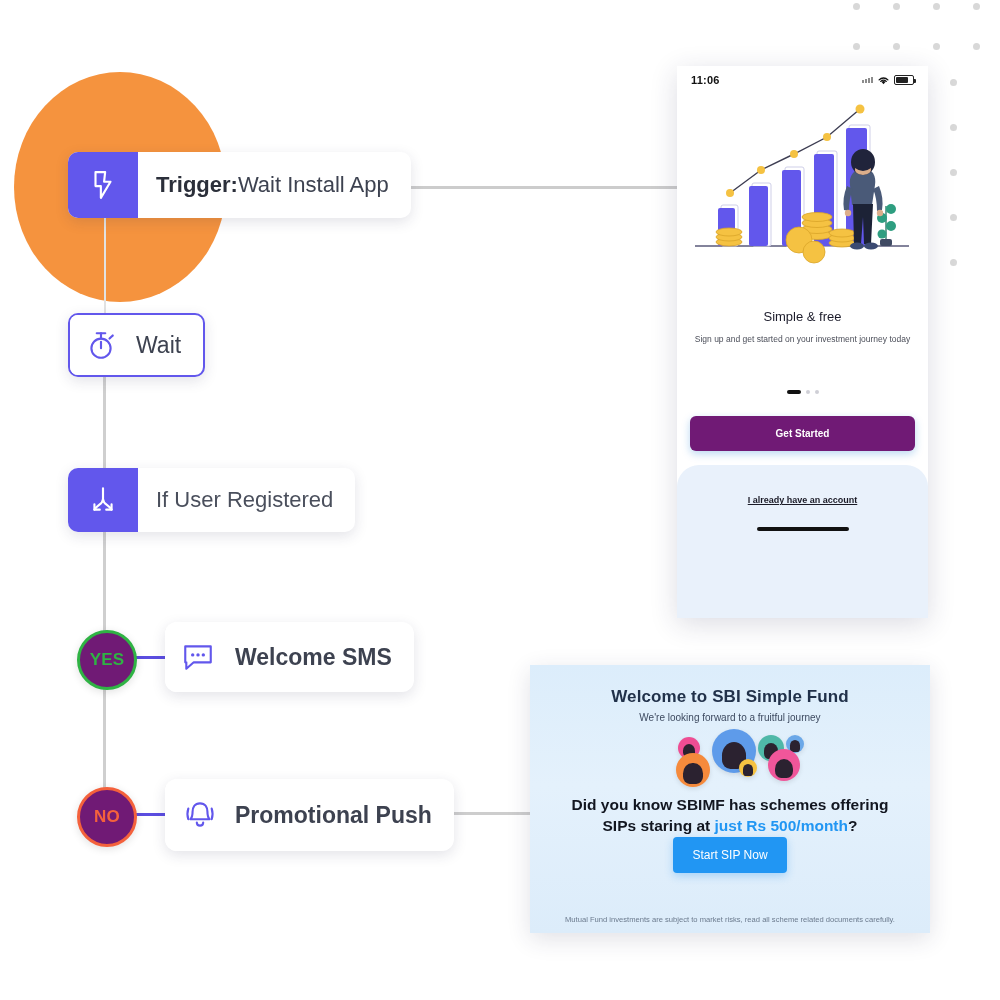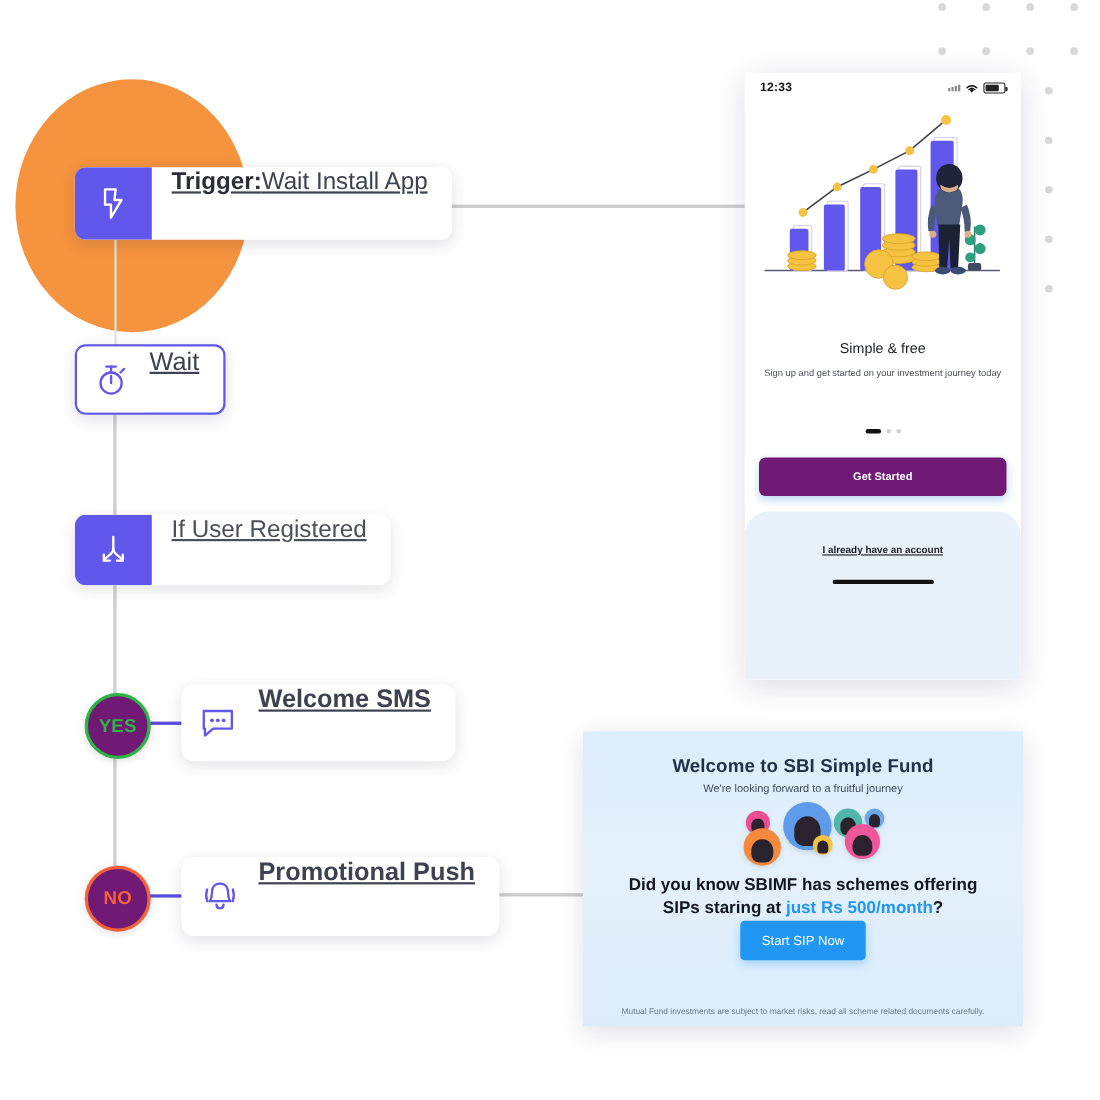"12:33" span { text: 12:33 -> 11:06 }
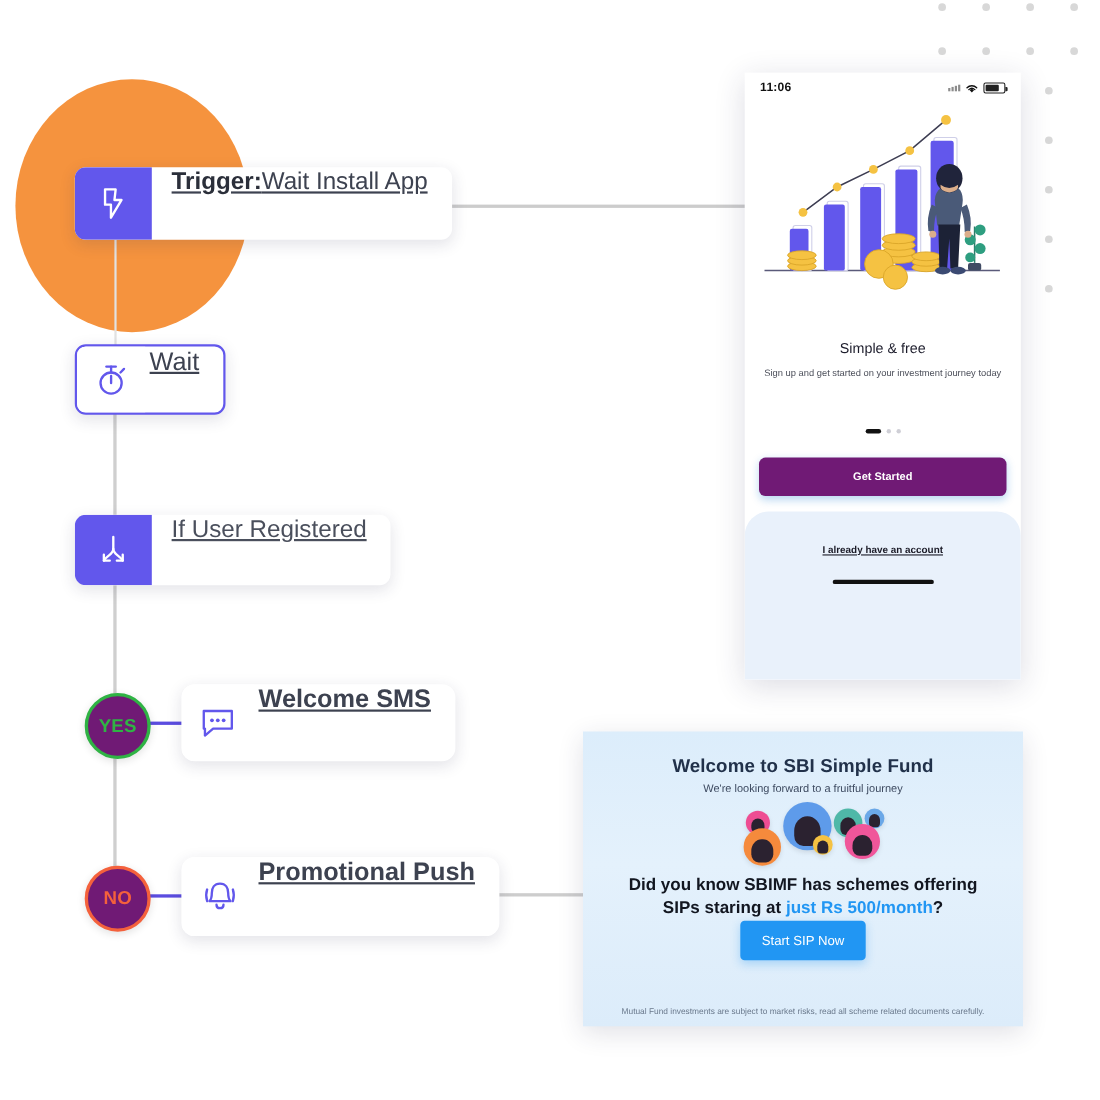"Trigger:" .node .label { align-items: flex-start -> center; text-decoration: underline -> none }
